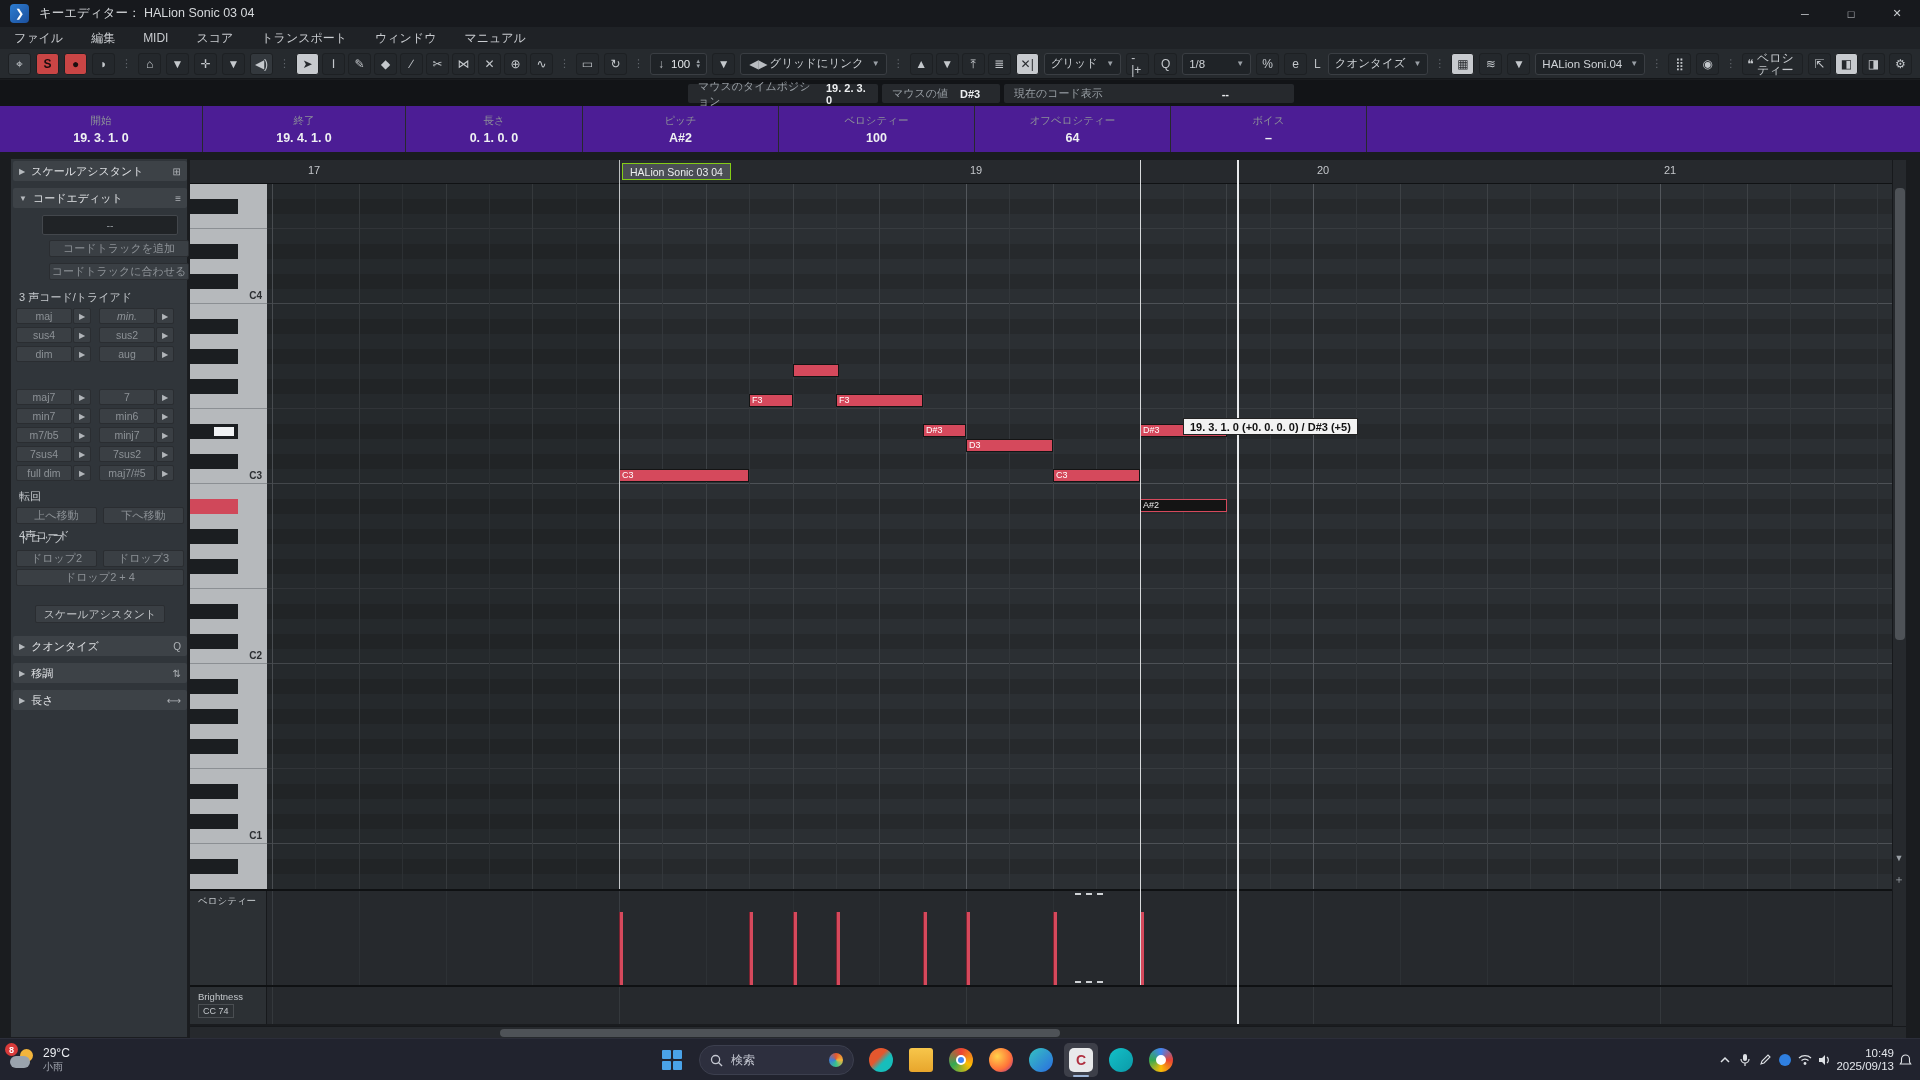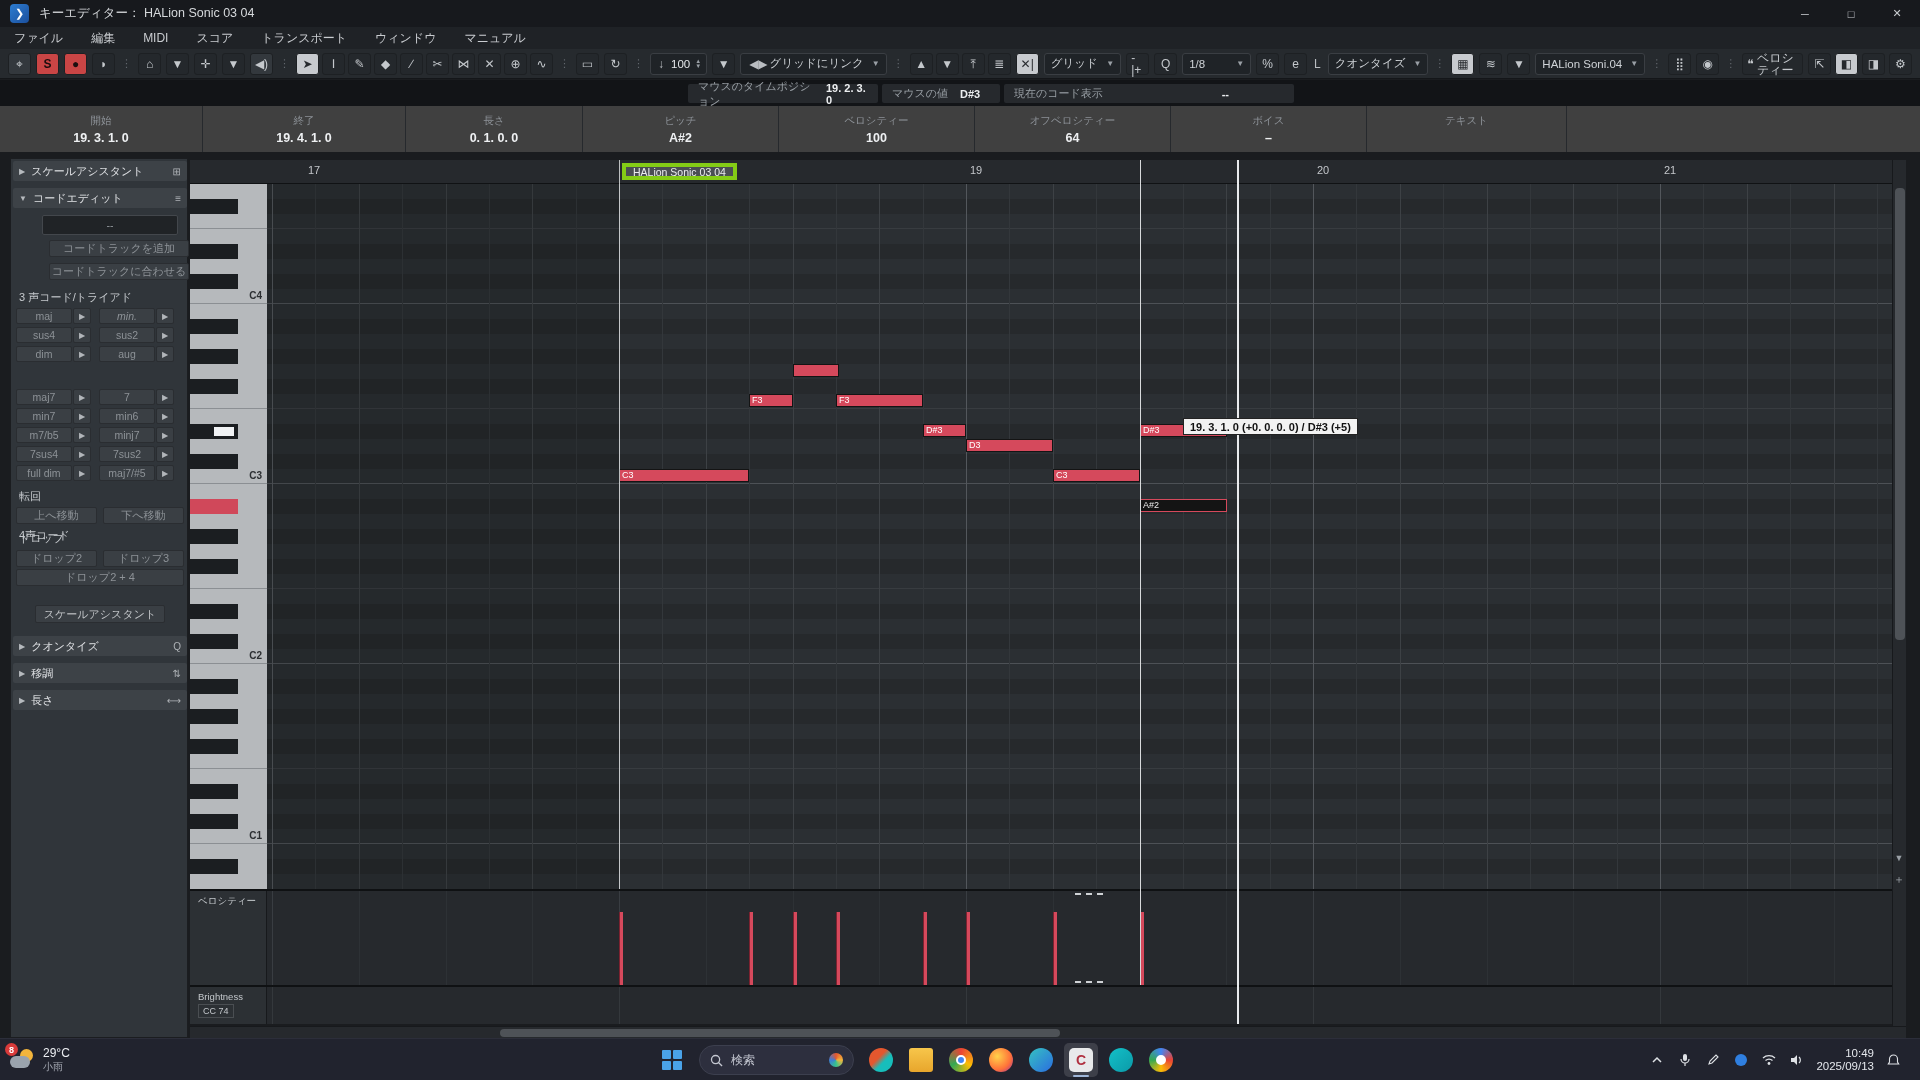"開始" .infoline { background: #404040 -> #4c1d95 }
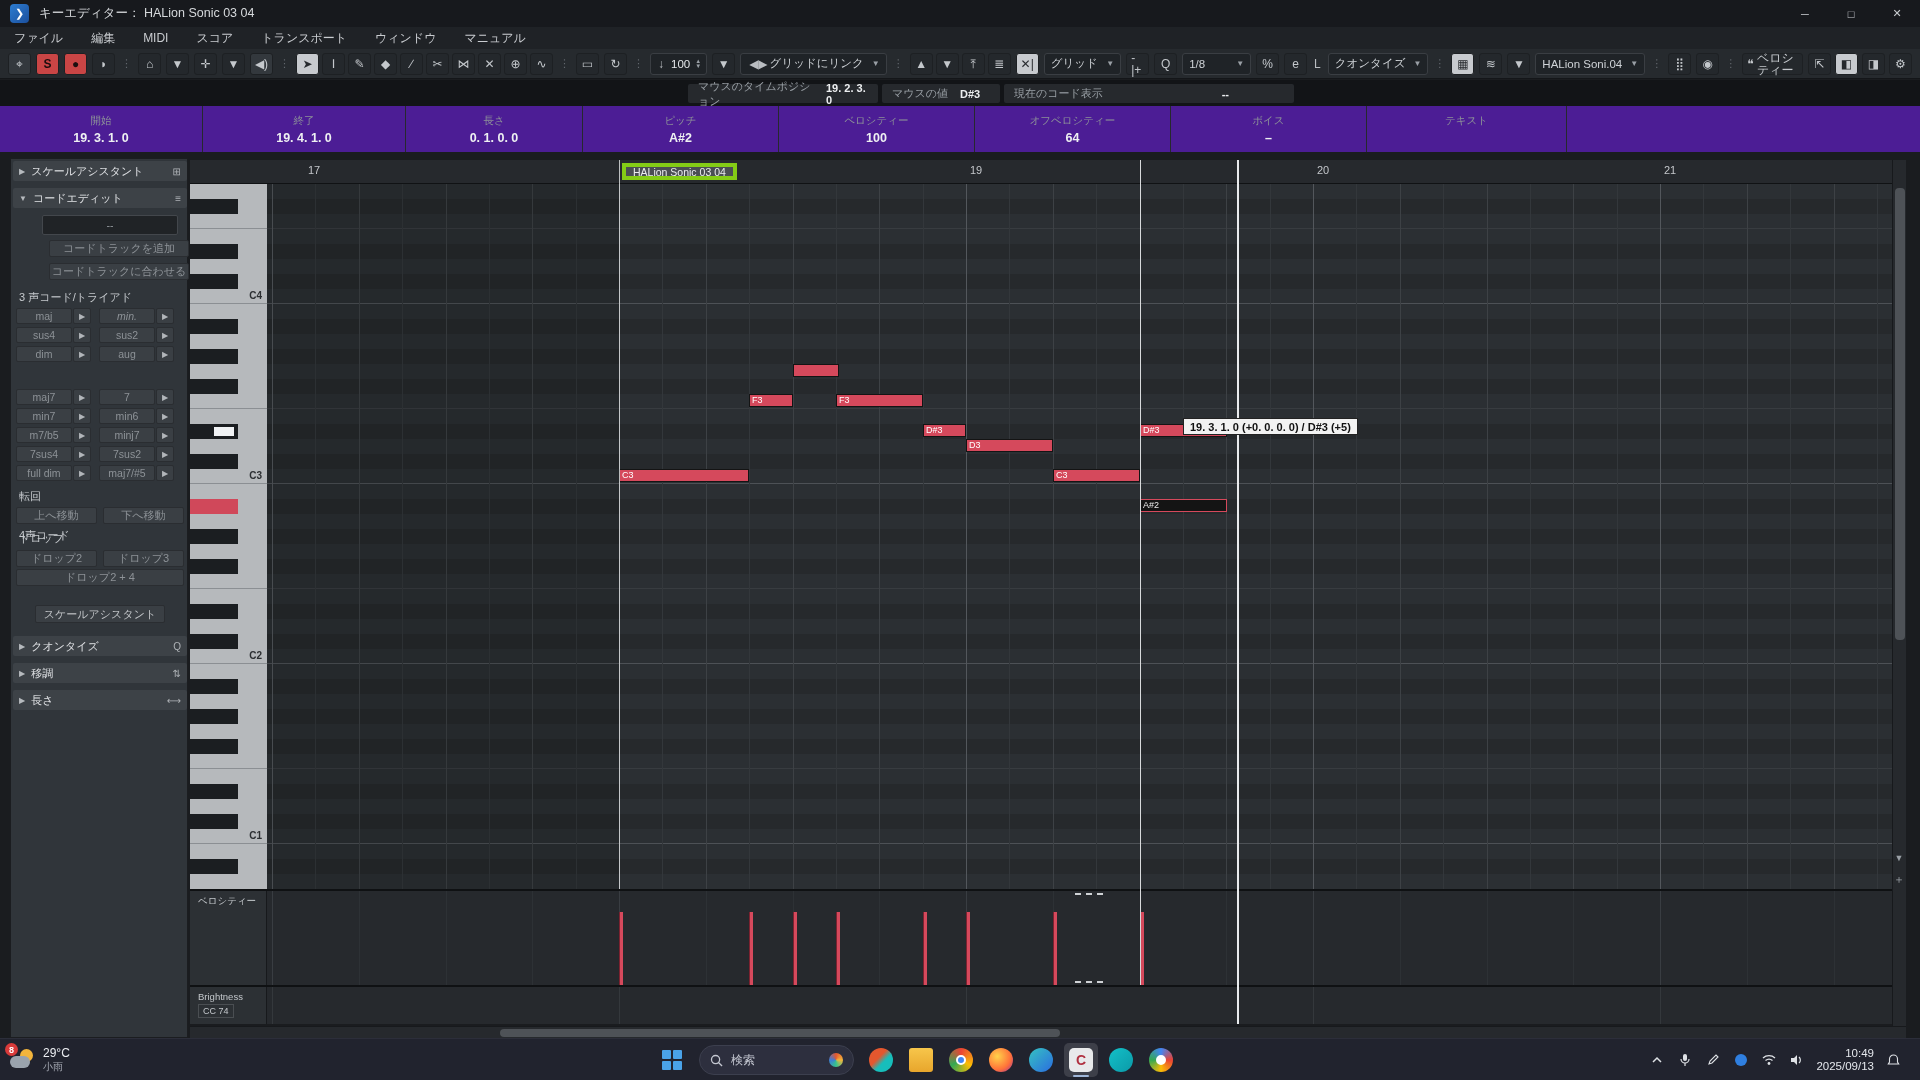"テキスト" div.ifield { html: <div> <div>テキスト</div> <div></div> </div> -> none }
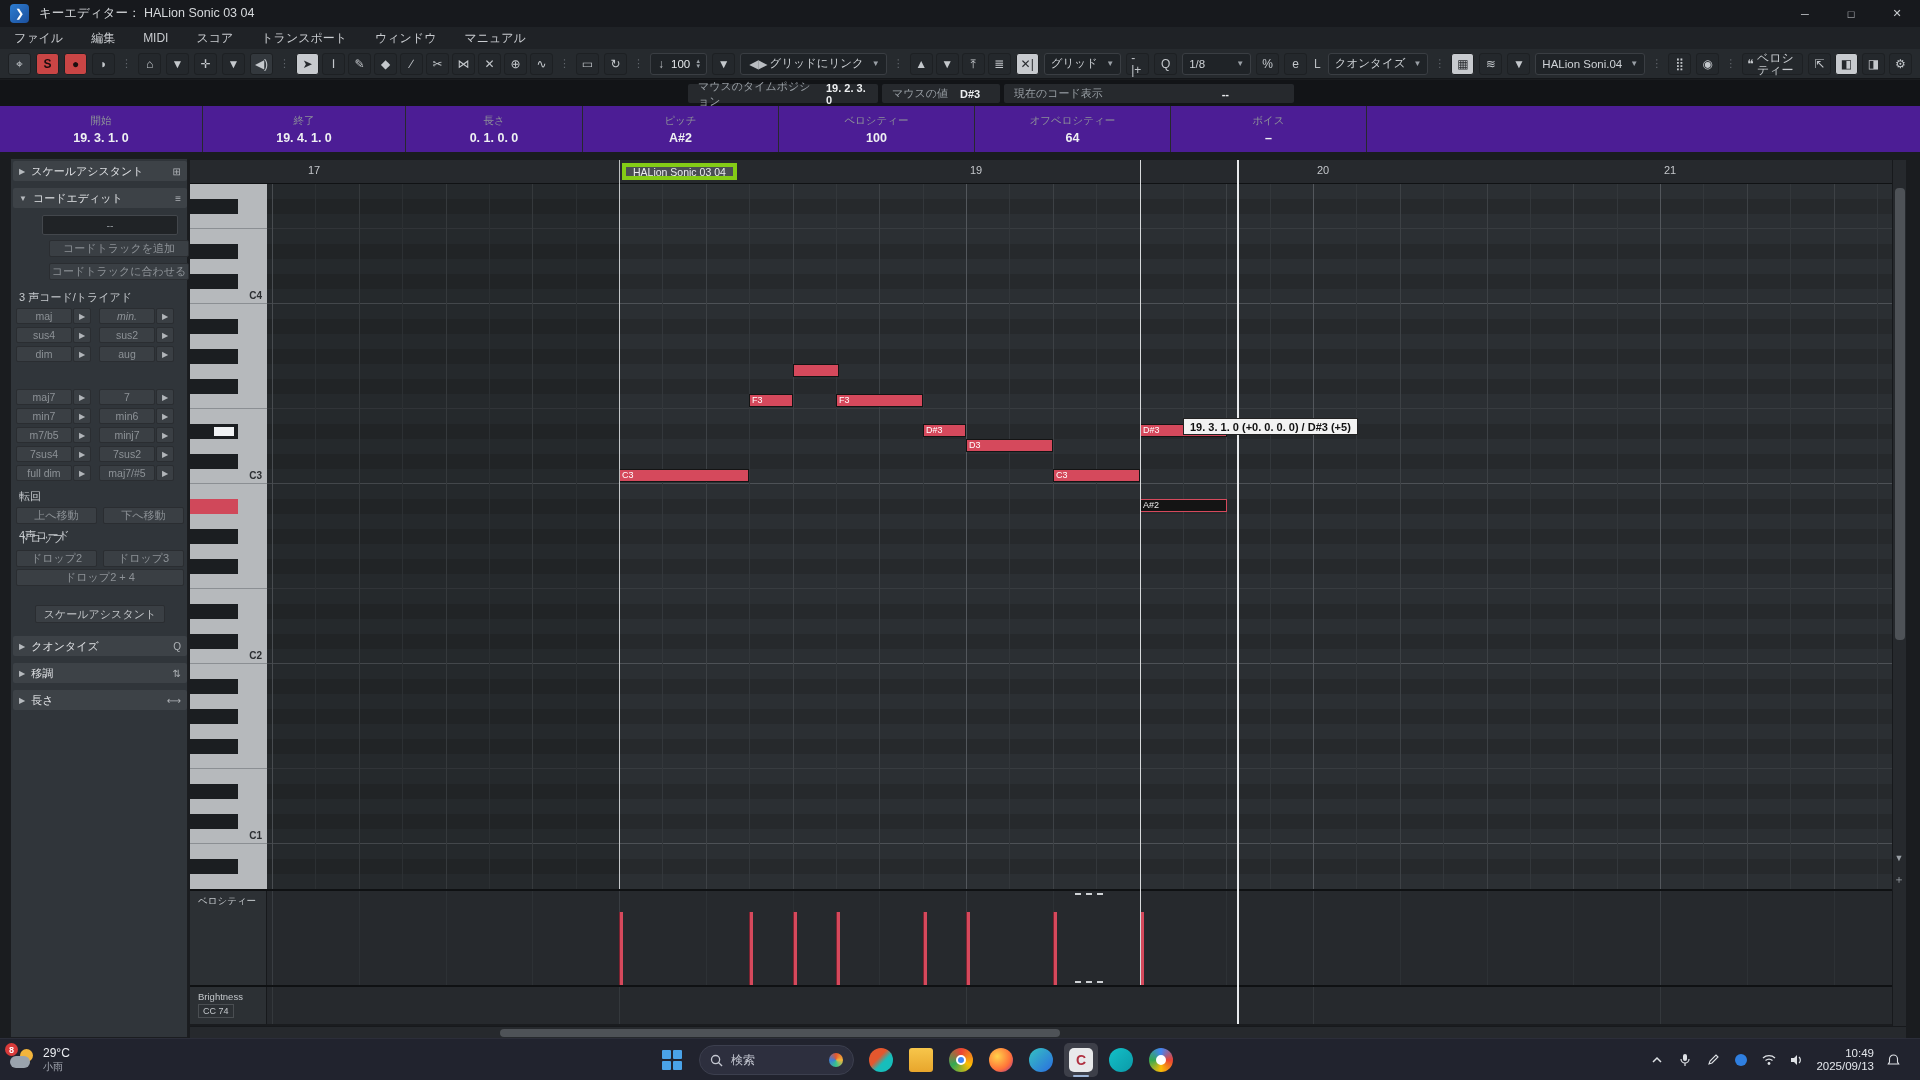"HALion Sonic 03 04" #partlabel { border: 4px solid #84cc16 -> 1px solid #84cc16 }
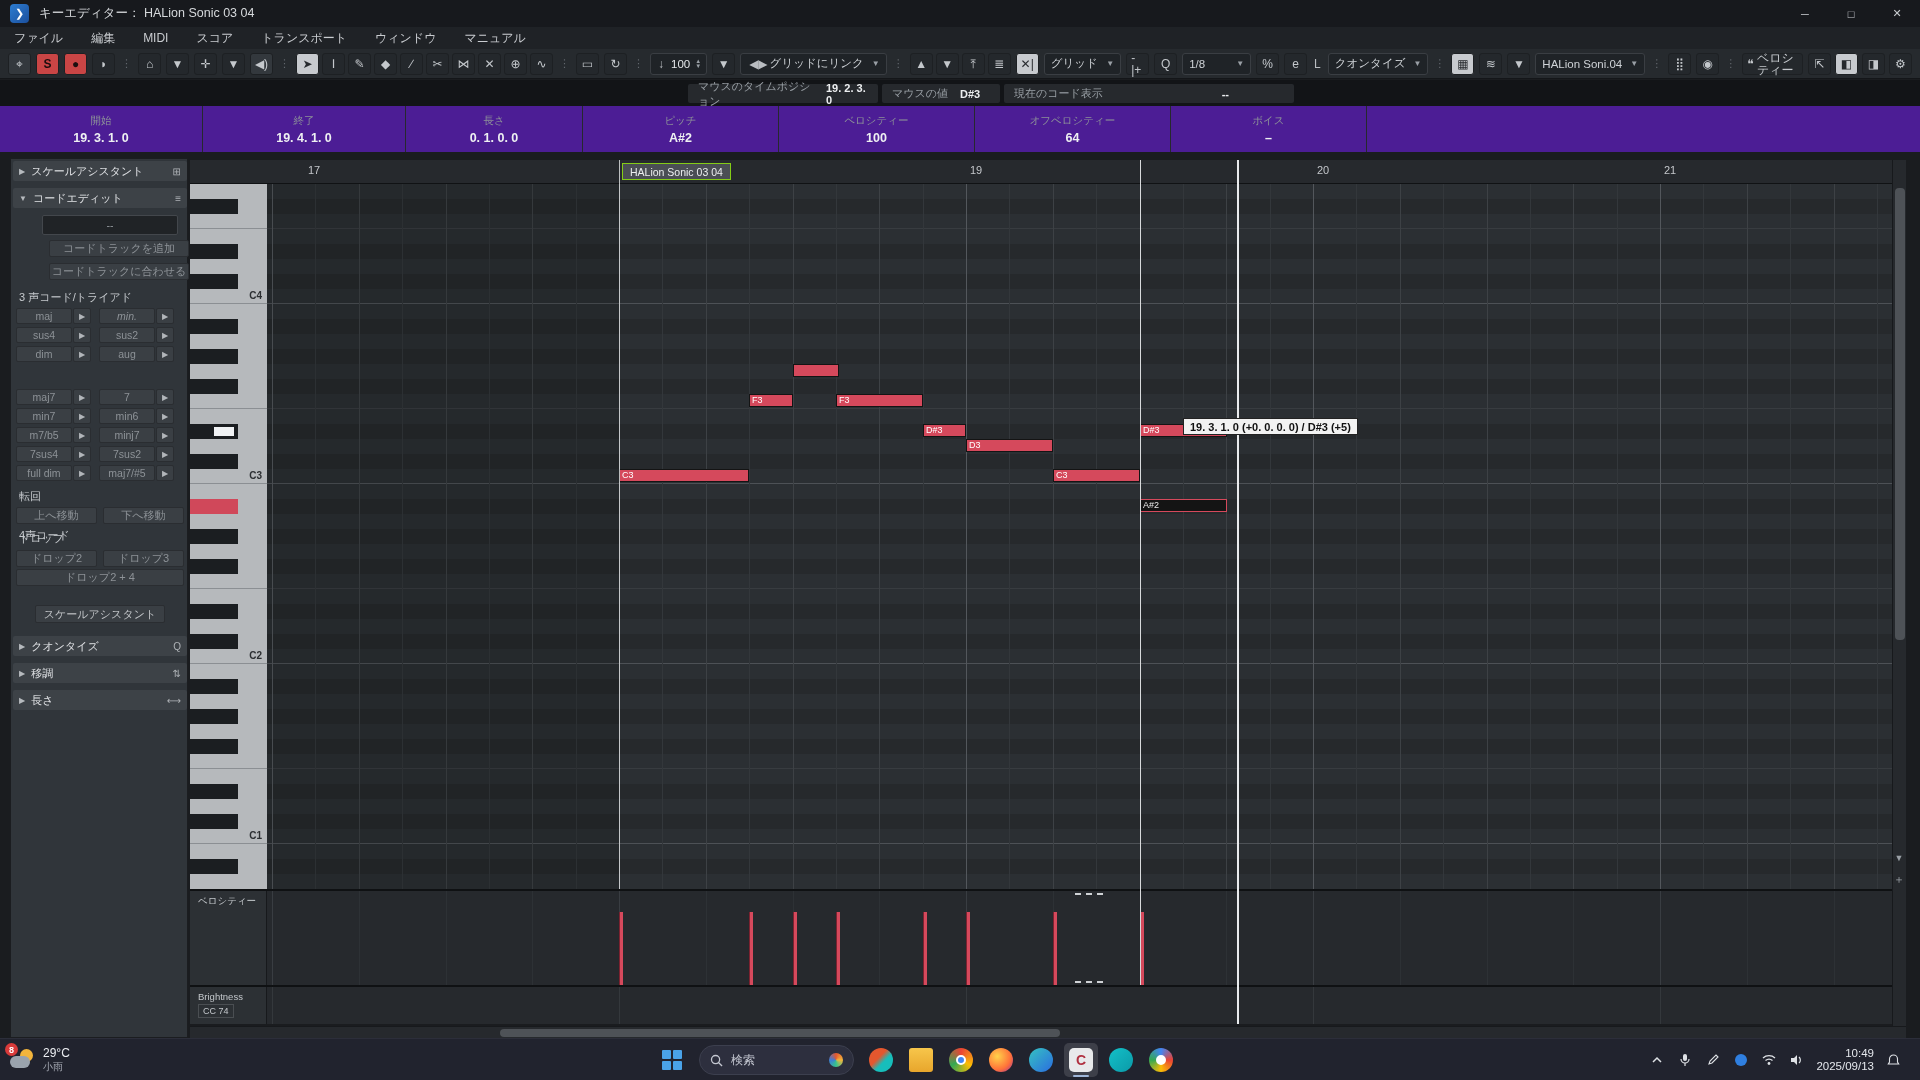"10:49" #tray { gap: 10px -> 2px; right: 18px -> 6px }
